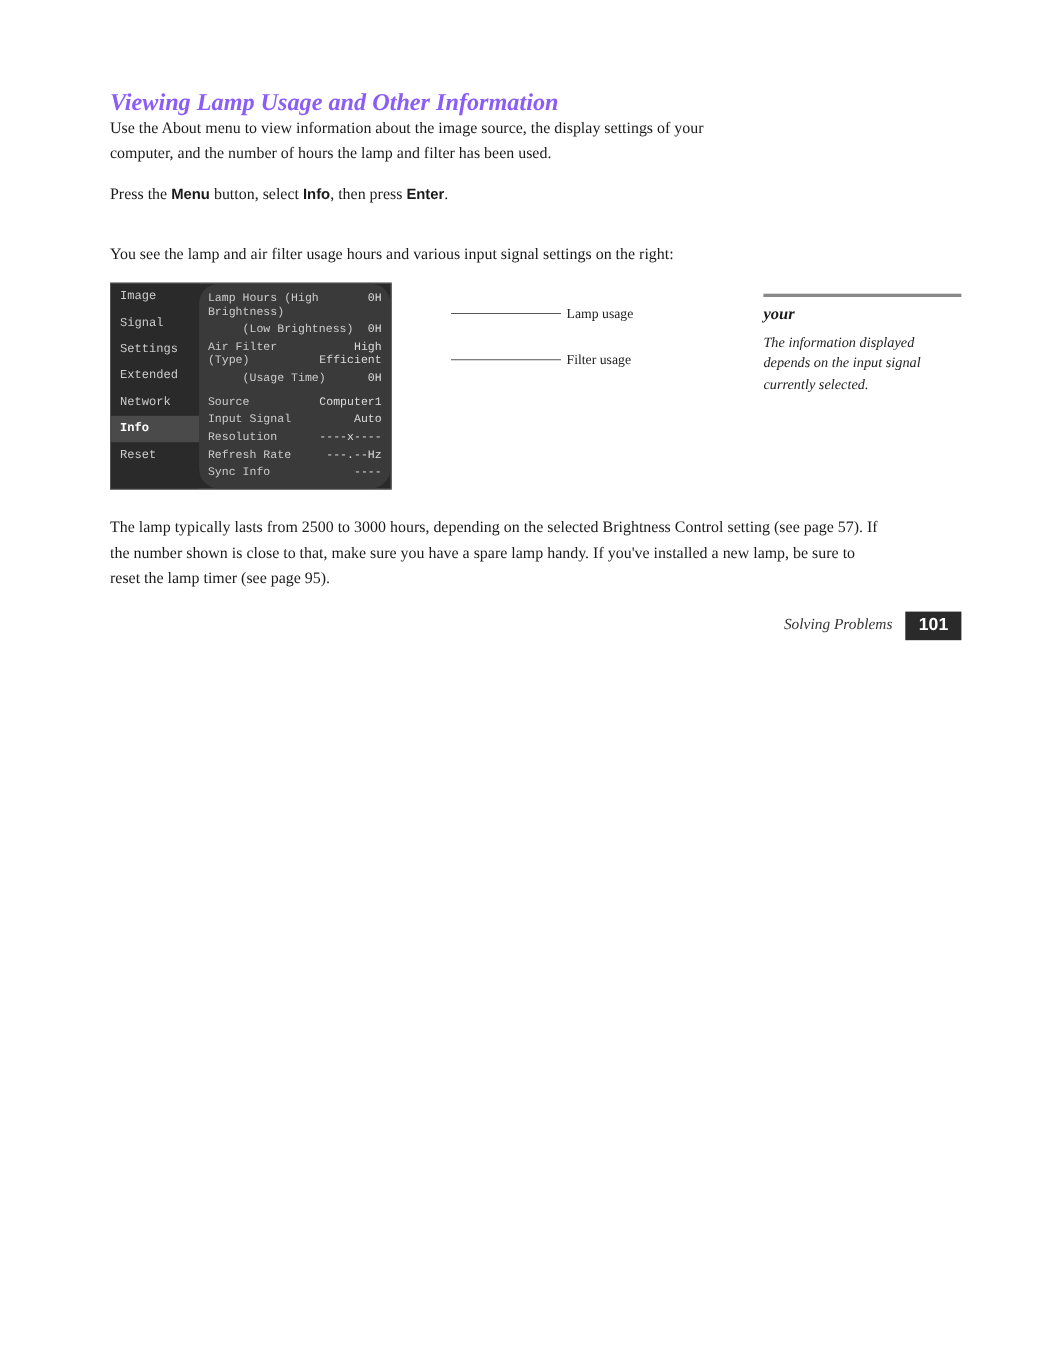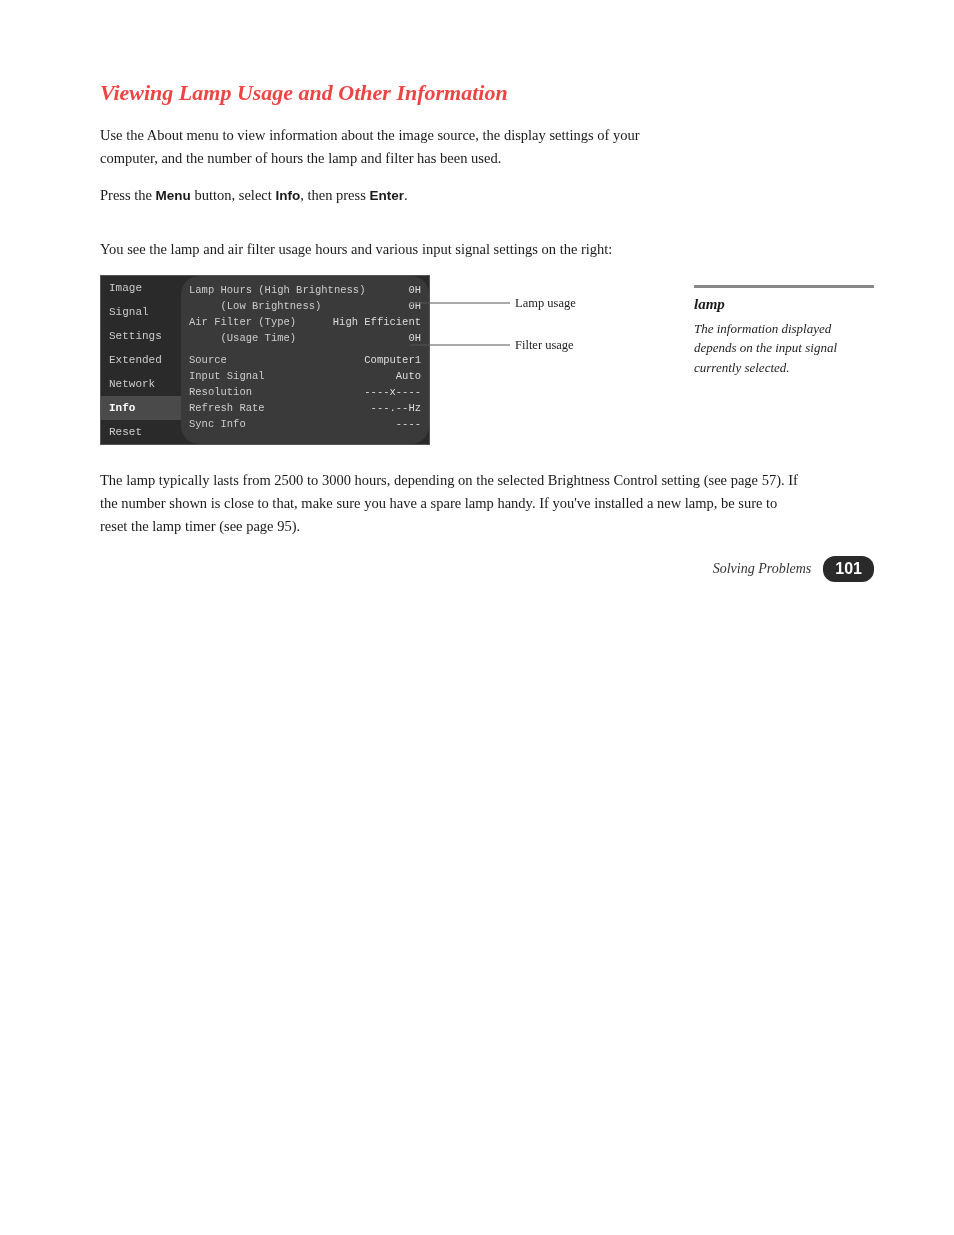"Viewing Lamp Usage and Other" .section-title { color: #ef4444 -> #8b5cf6; margin-bottom: 18px -> none }
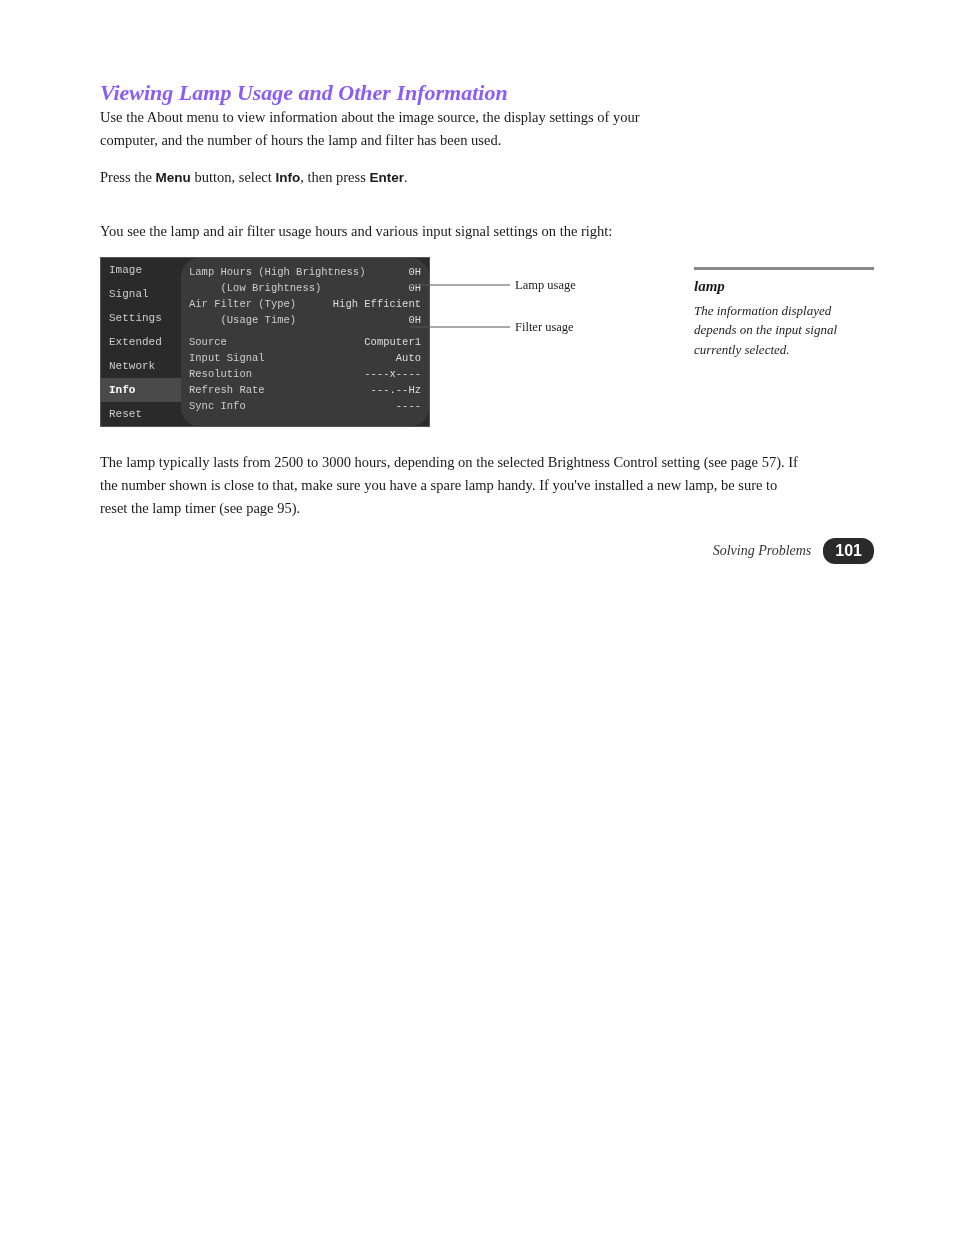"Image" .menu-screenshot { width: 330px -> 256px }
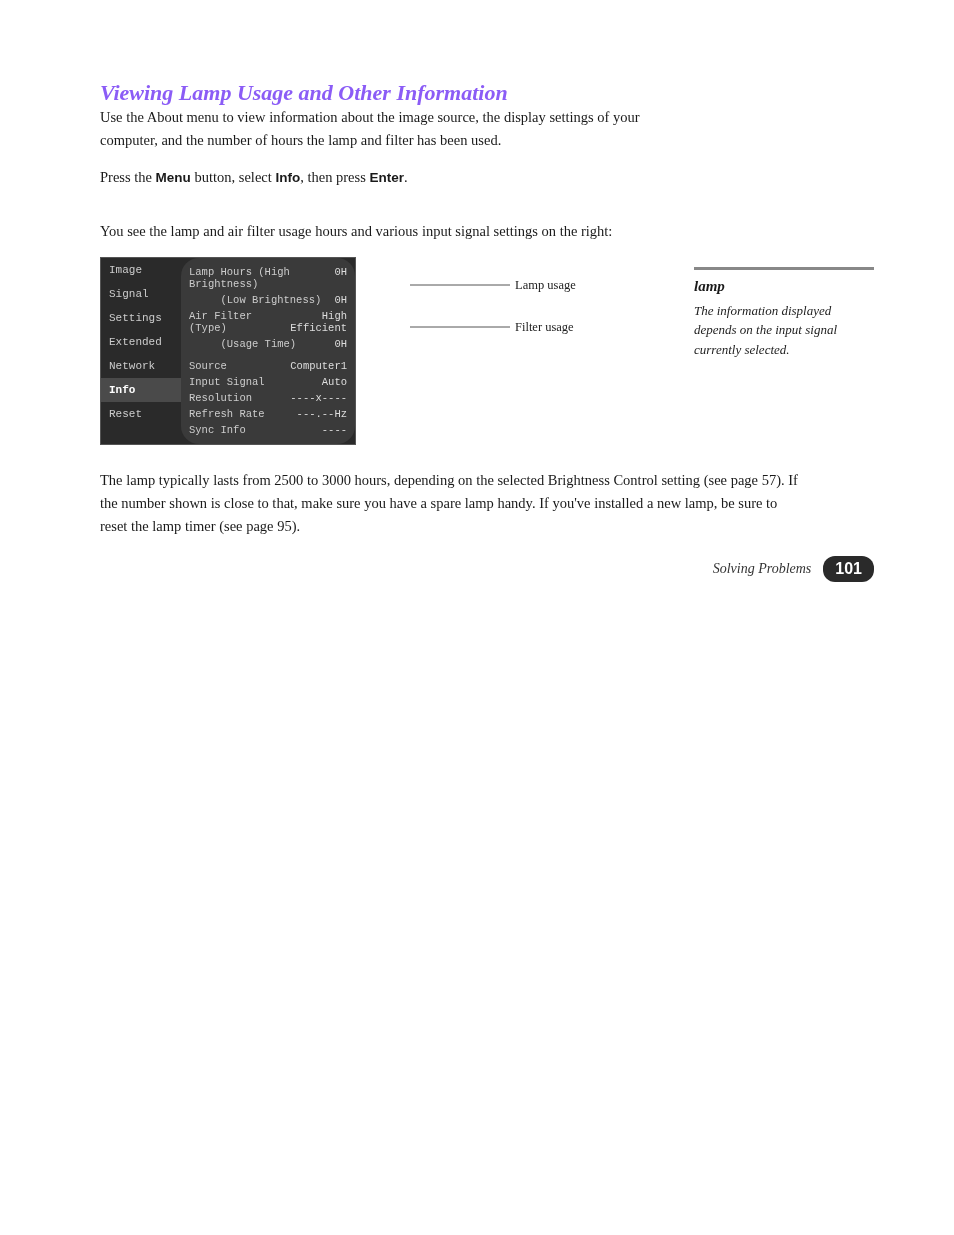"lamp" div.note-title { text: lamp -> your }
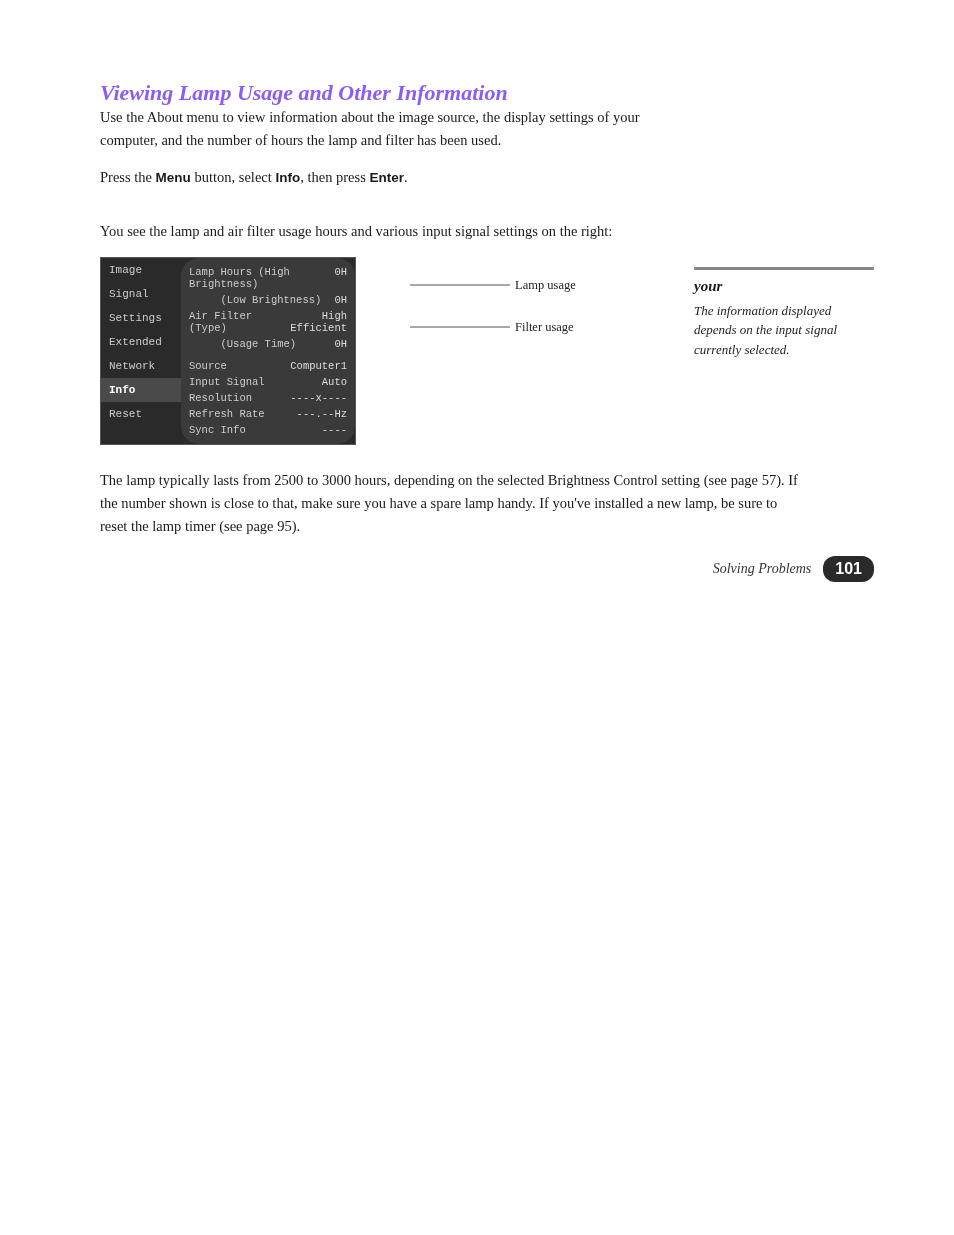"101" .footer-number { border-radius: 12px -> none }
